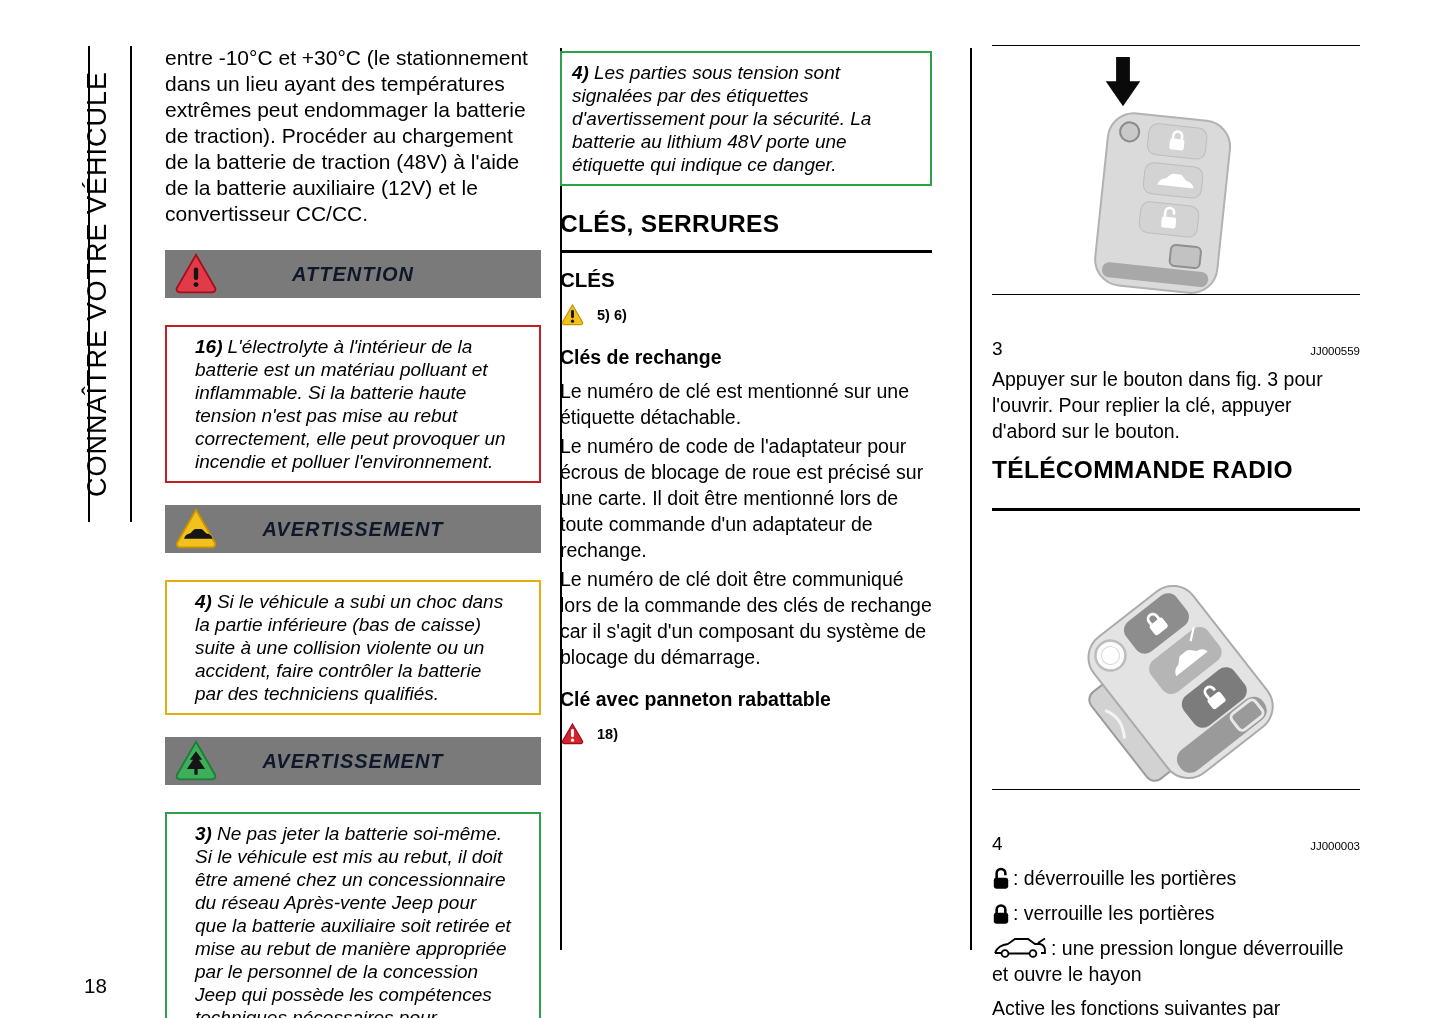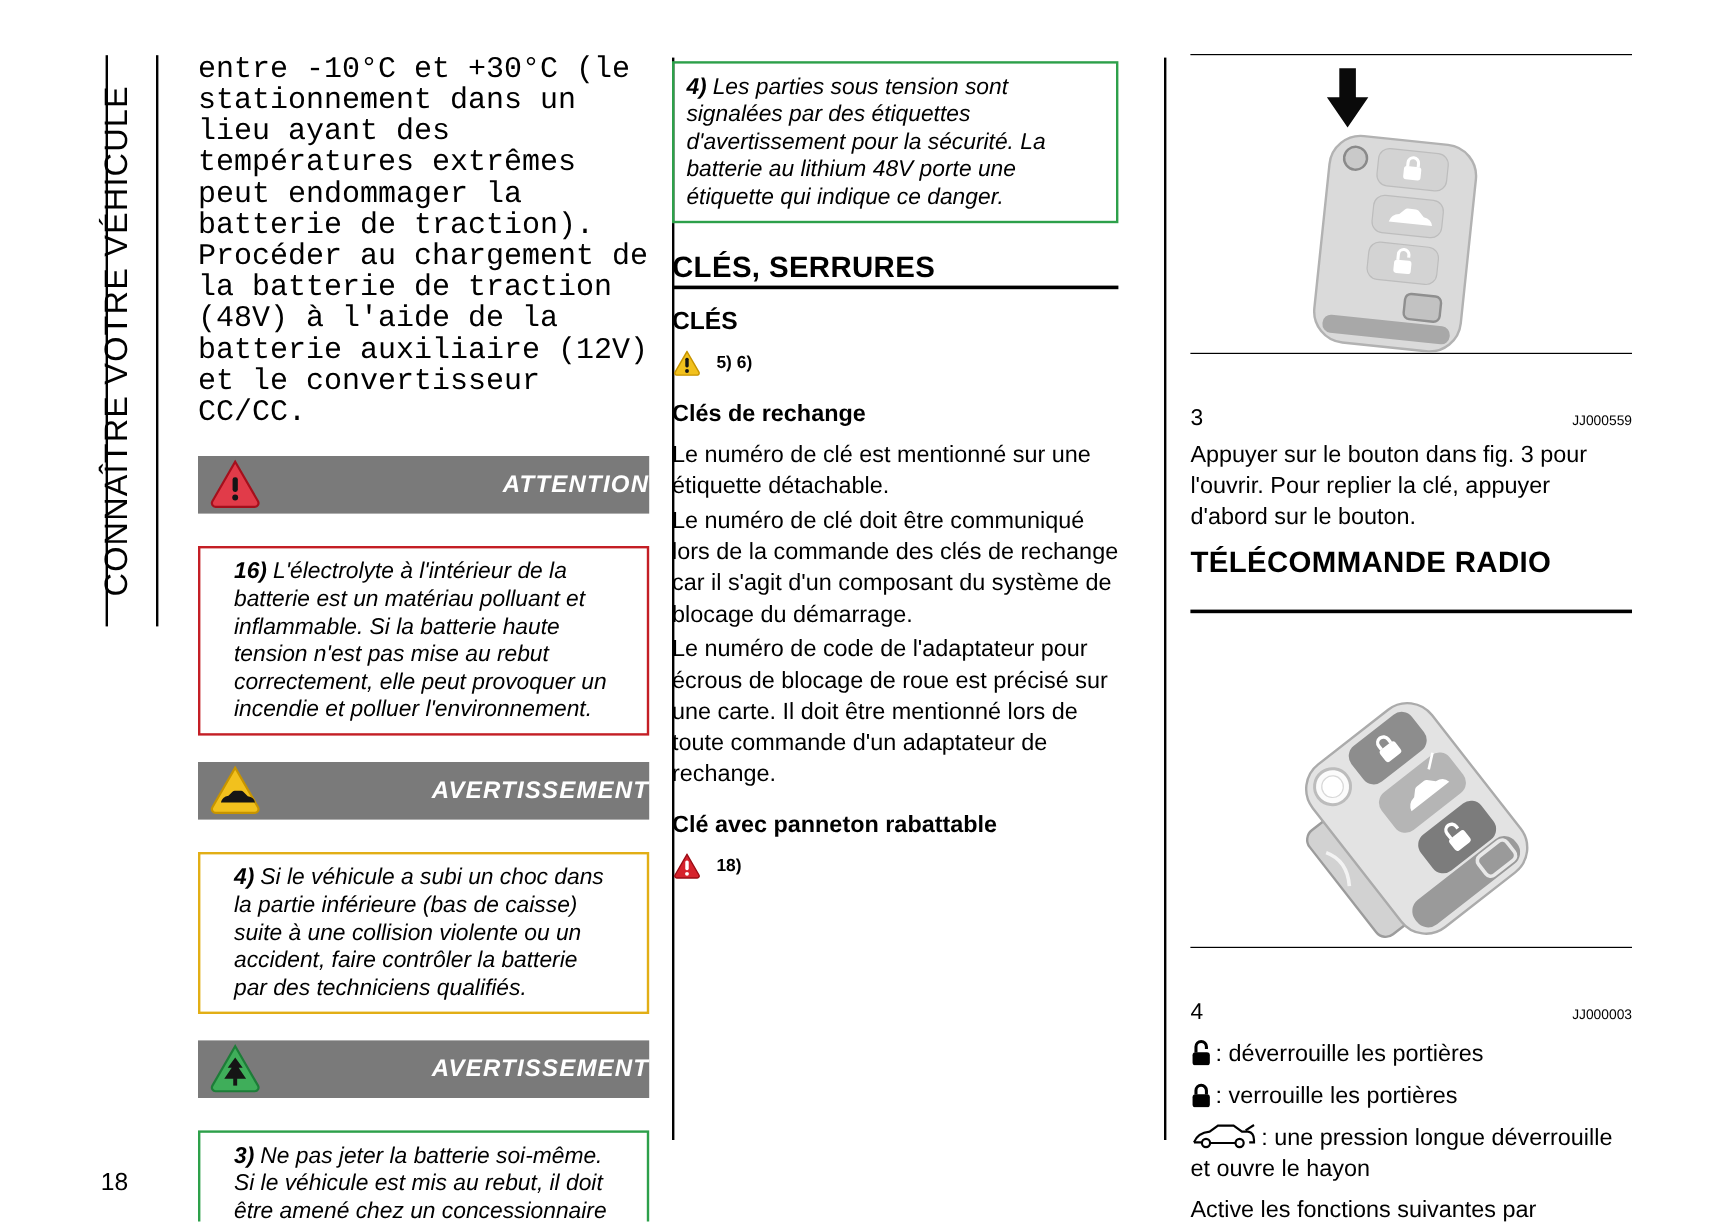"entre -10°C et +30°C (le" .body-text { font-family: Liberation Mono, monospace -> none; font-size: 25px -> 21px }
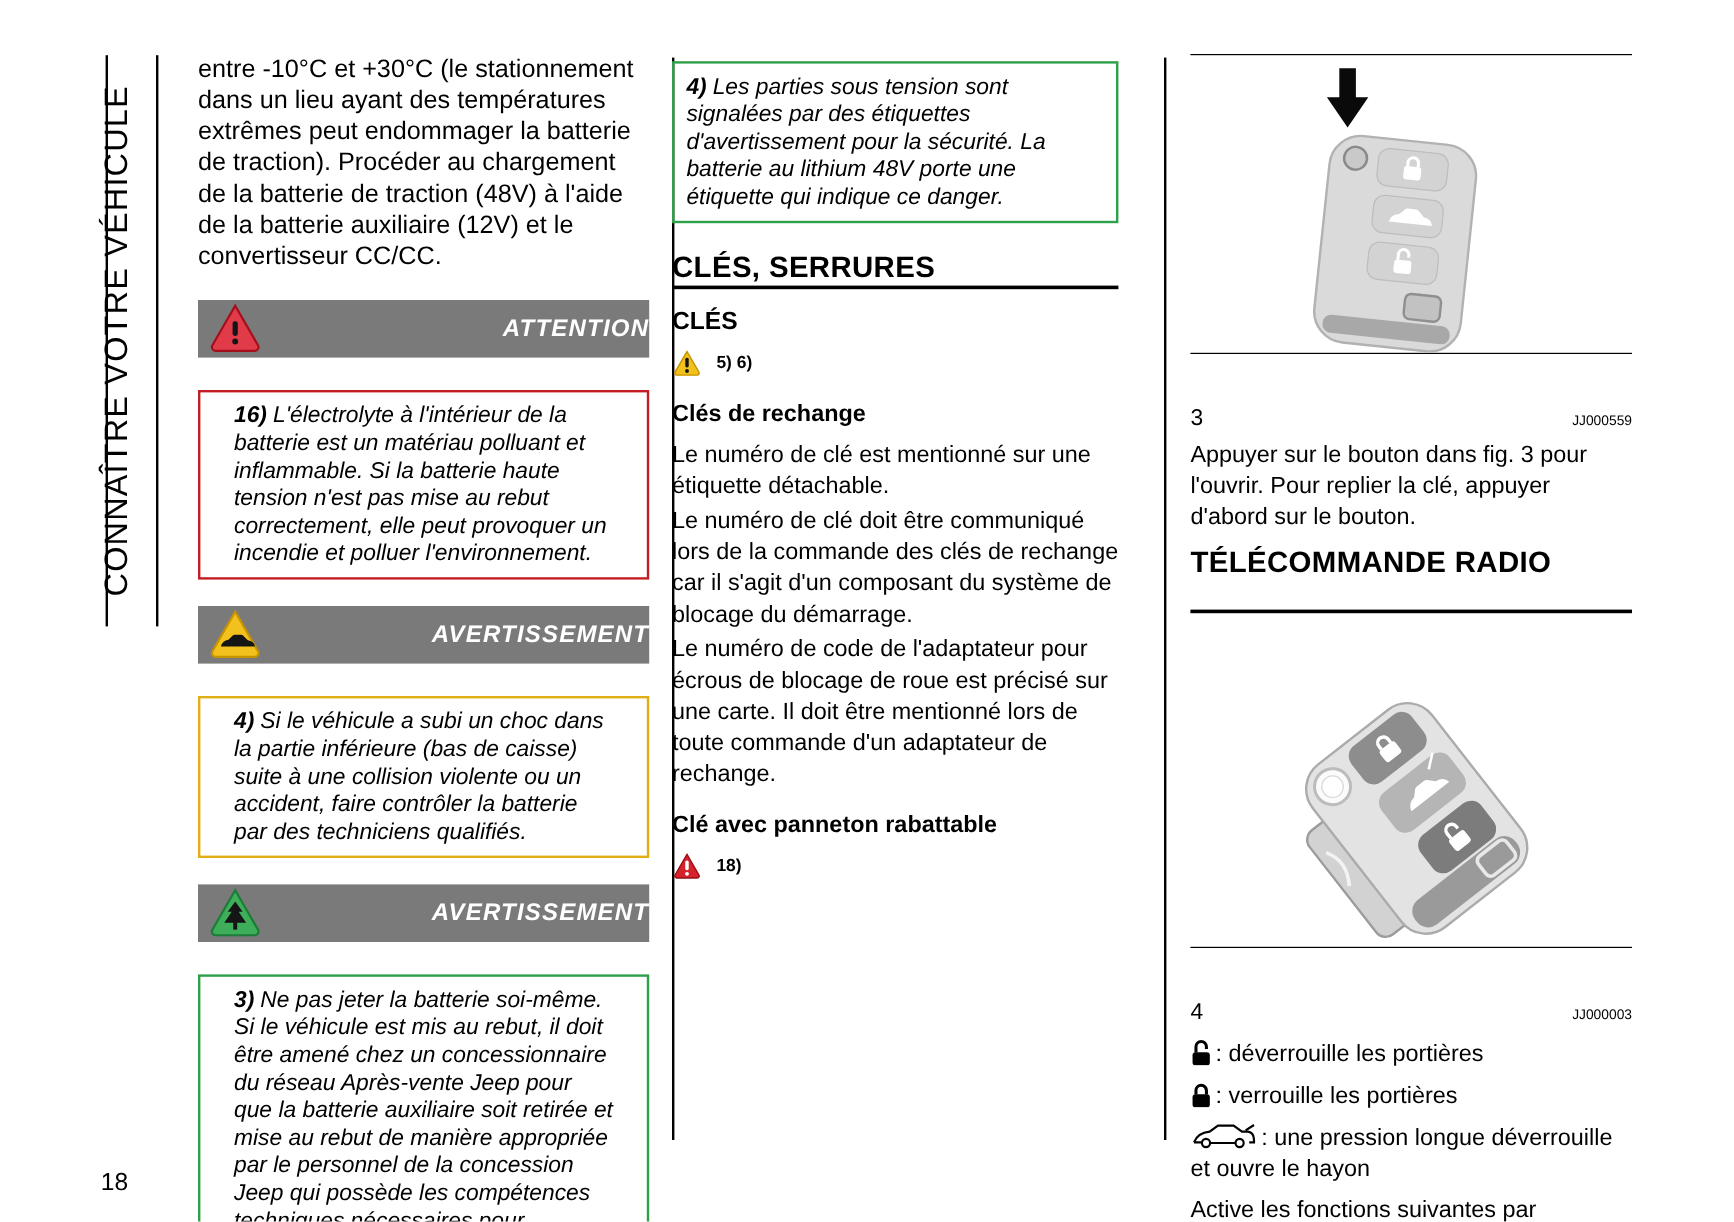"CLÉS, SERRURES" .section-title { padding-bottom: 0 -> 12px }
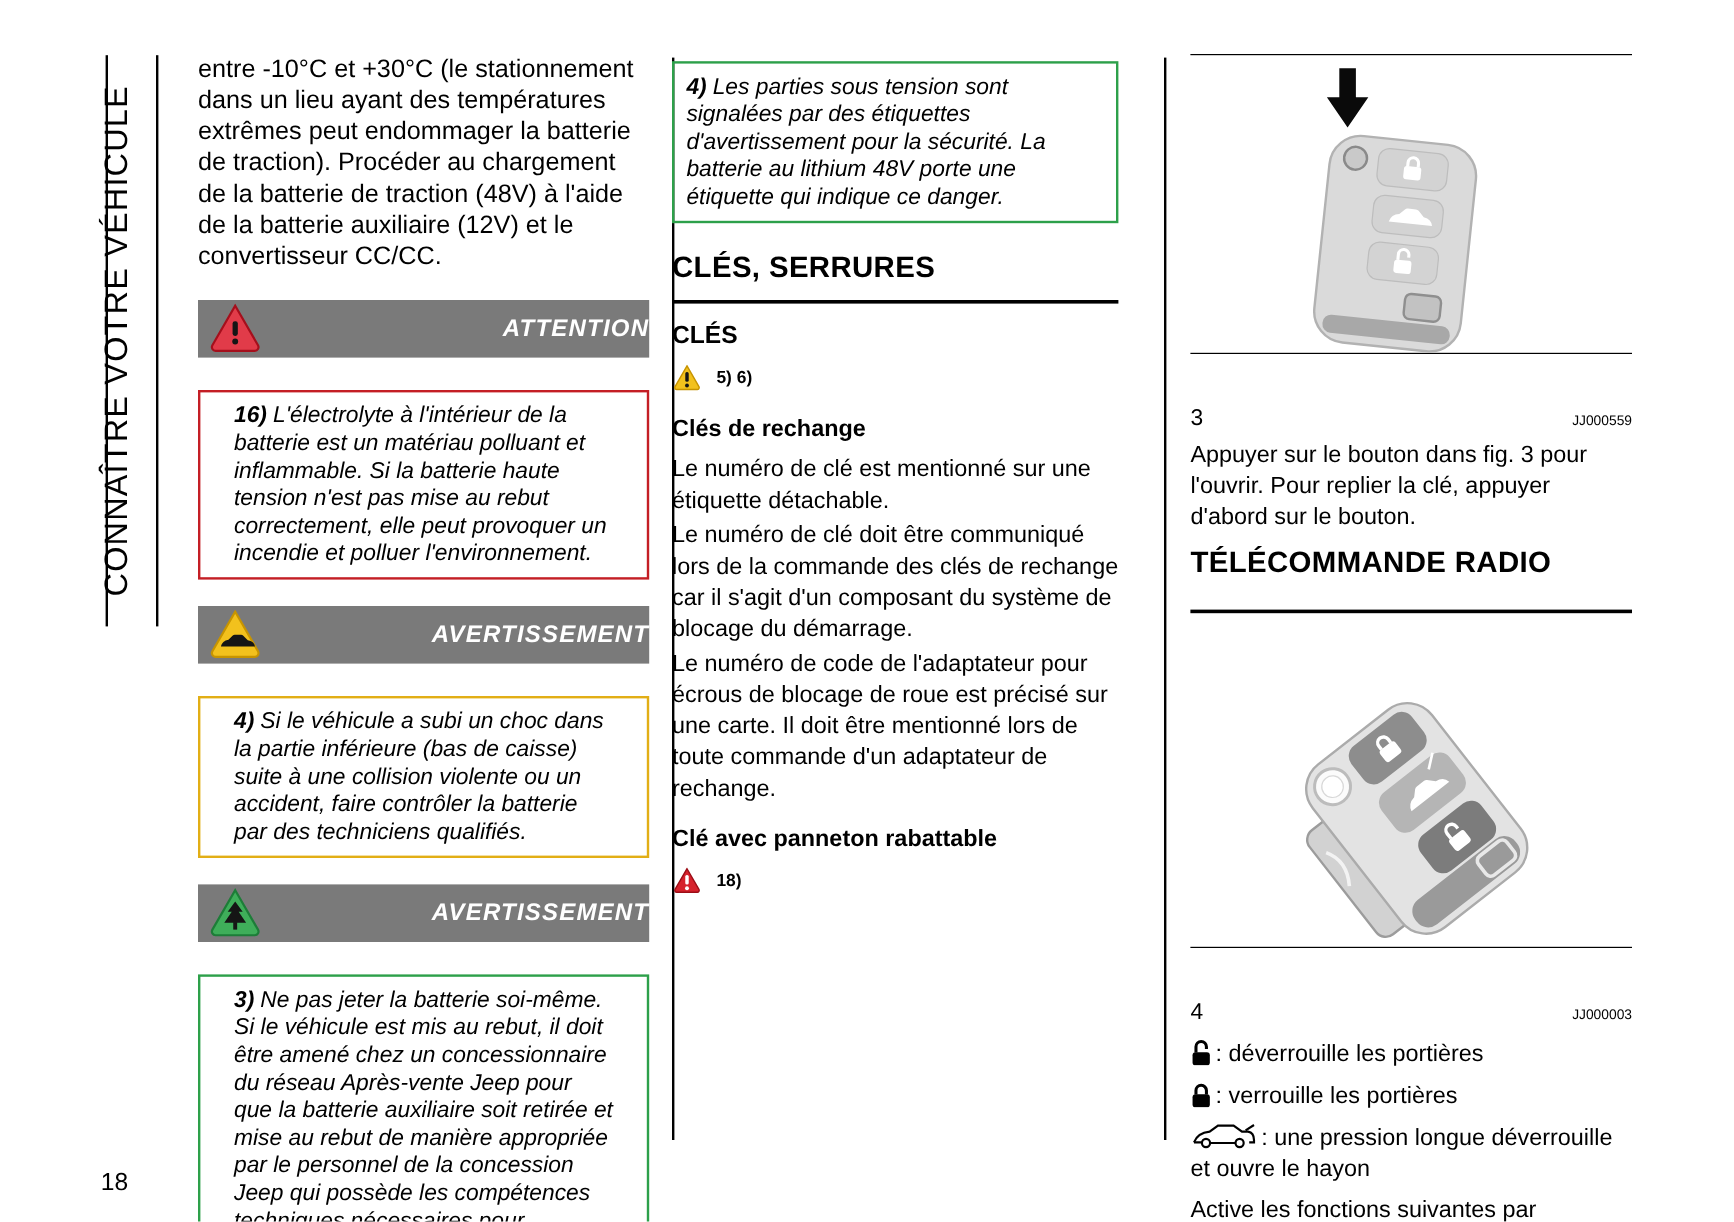"ATTENTION" .warn-bar .label { color: #ffffff -> #0f172a; text-align: right -> center }
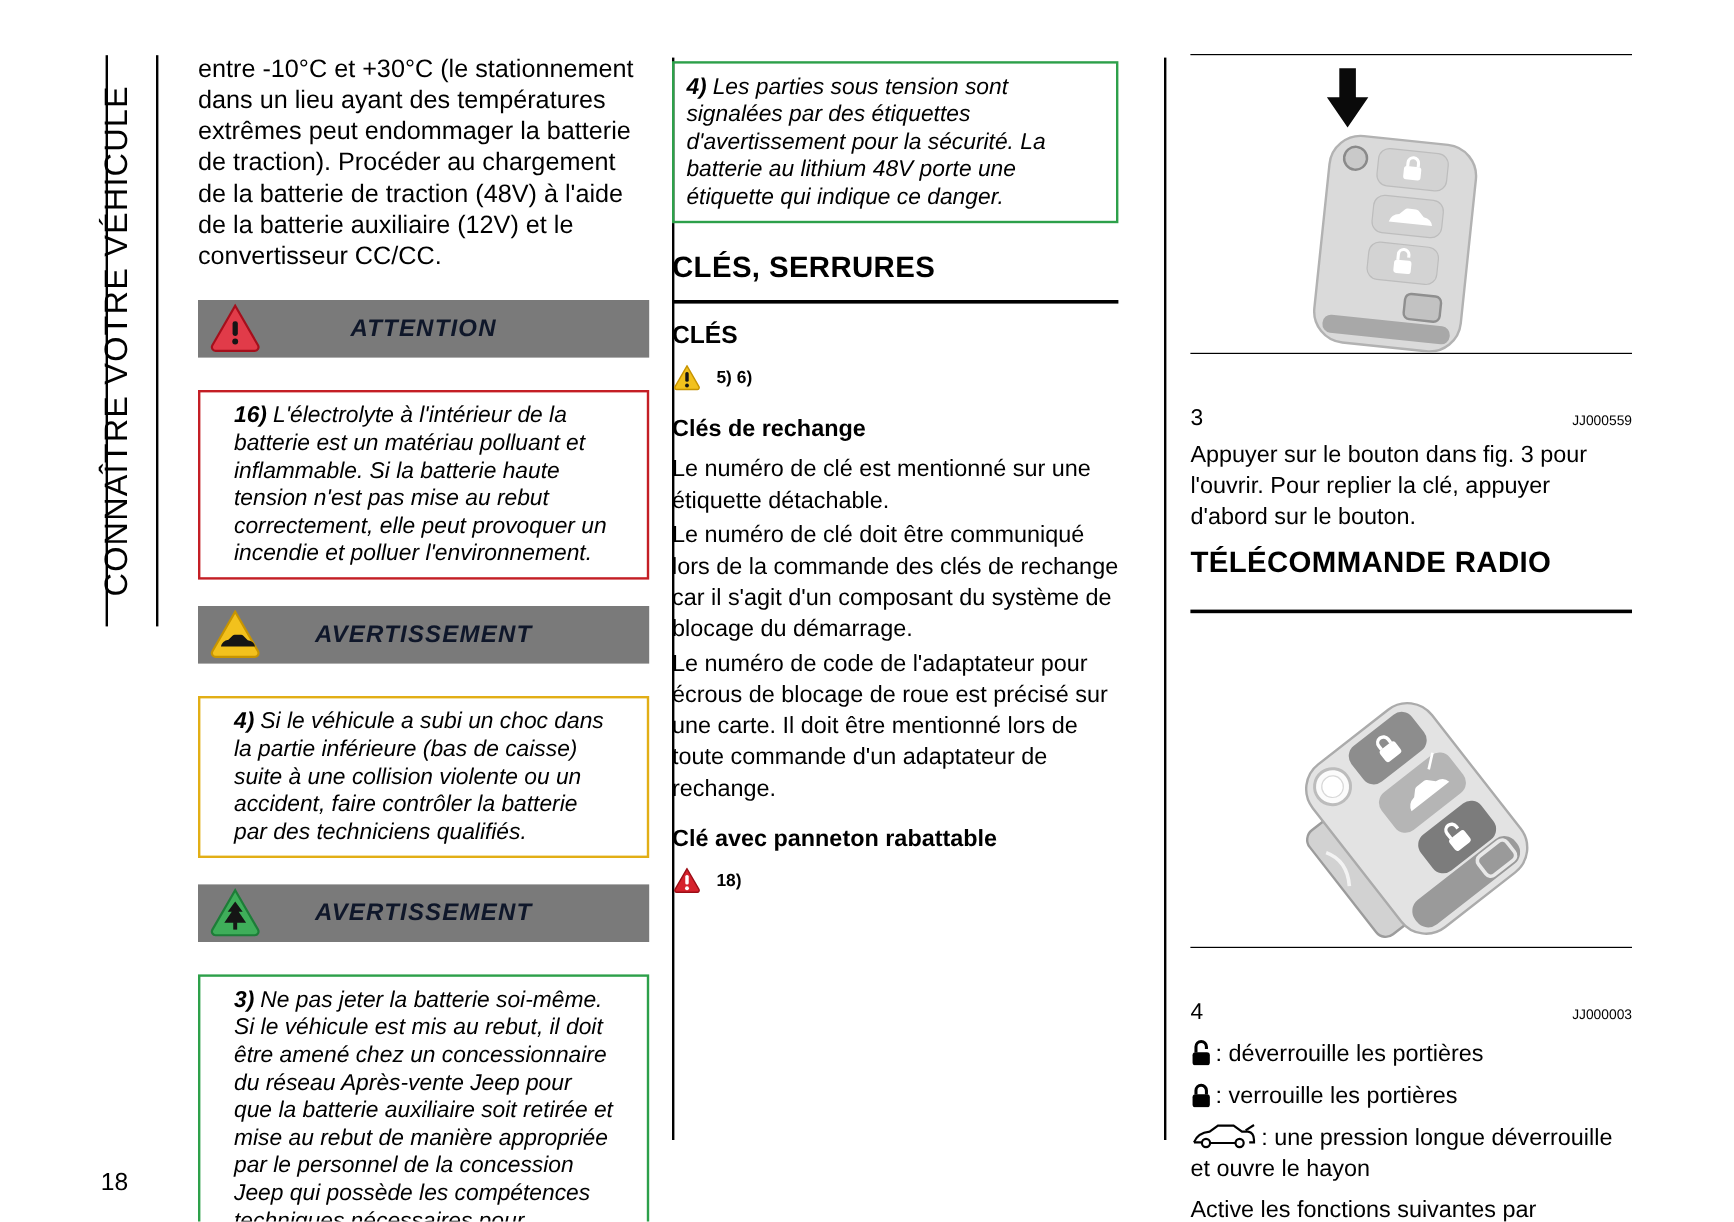"Le numéro de clé doit" p.para { order: before "Le numéro de code de" -> after "Le numéro de code de" }
